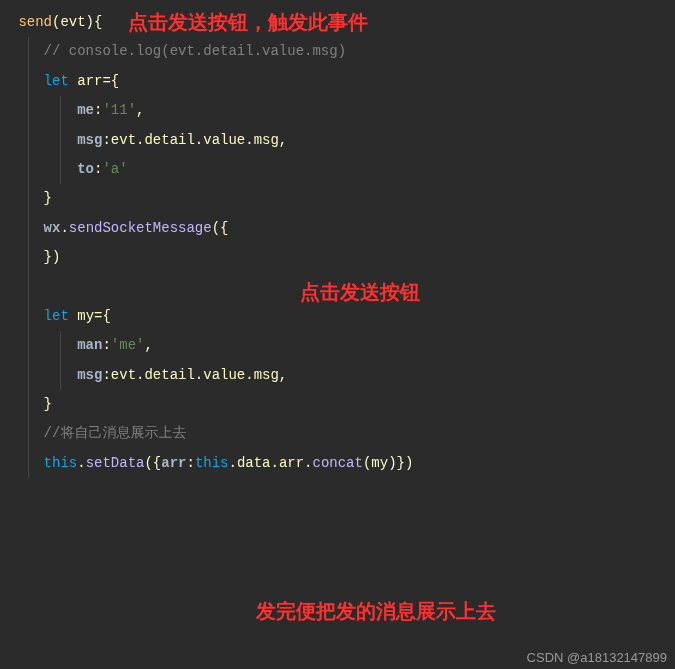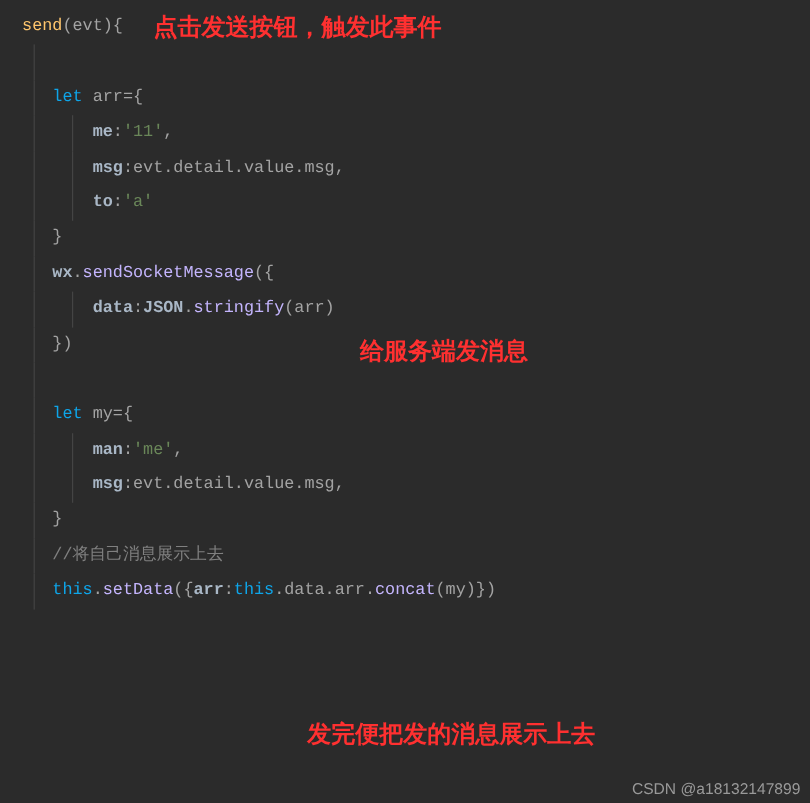"(evt){" .punc { color: #a3a3a3 -> #fef9c3 }
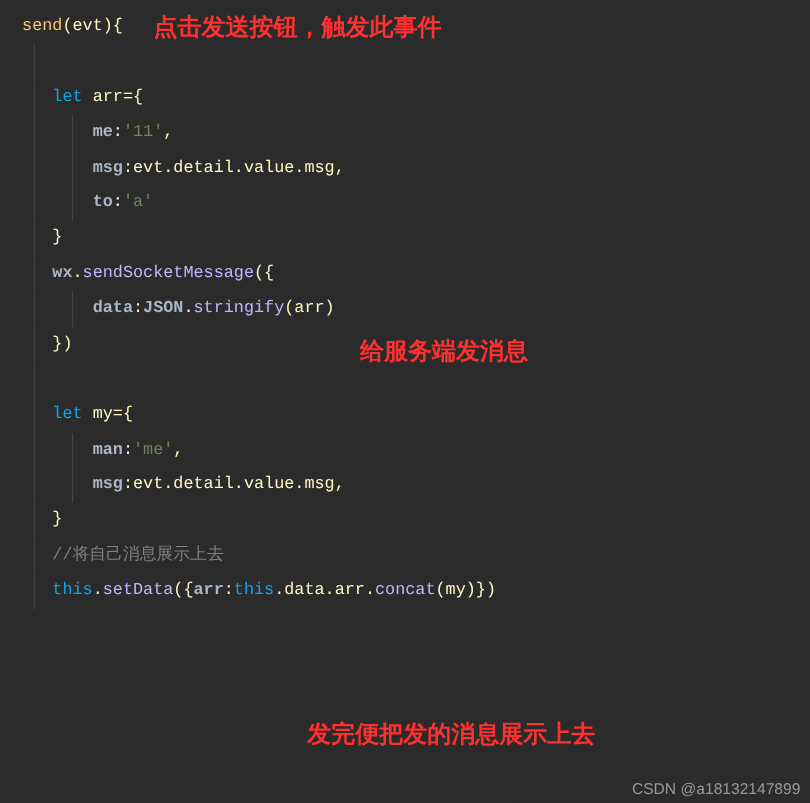"// console.log(evt.detail.value.msg)" span.cmt { html: none -> <span>// console.log(evt.detail.value.msg)</span> }
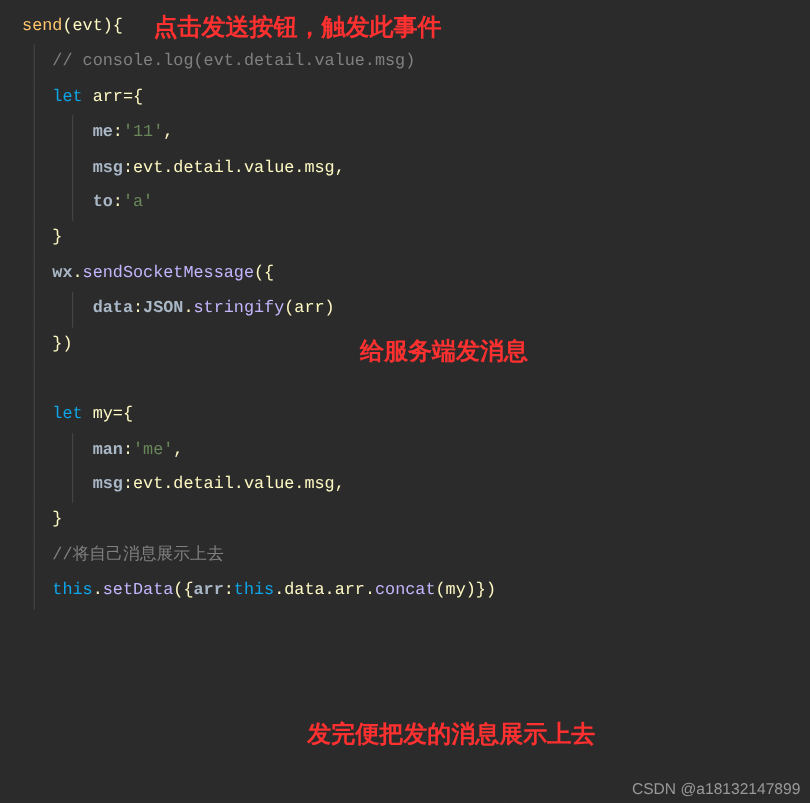"data:JSON.stringify(arr)" div.line { html: <div><span></span><span></span> <span>data</span><span>:</span><span>JSON</span><span>.</span><span>stringify</span><span>(arr)</span></div> -> none }
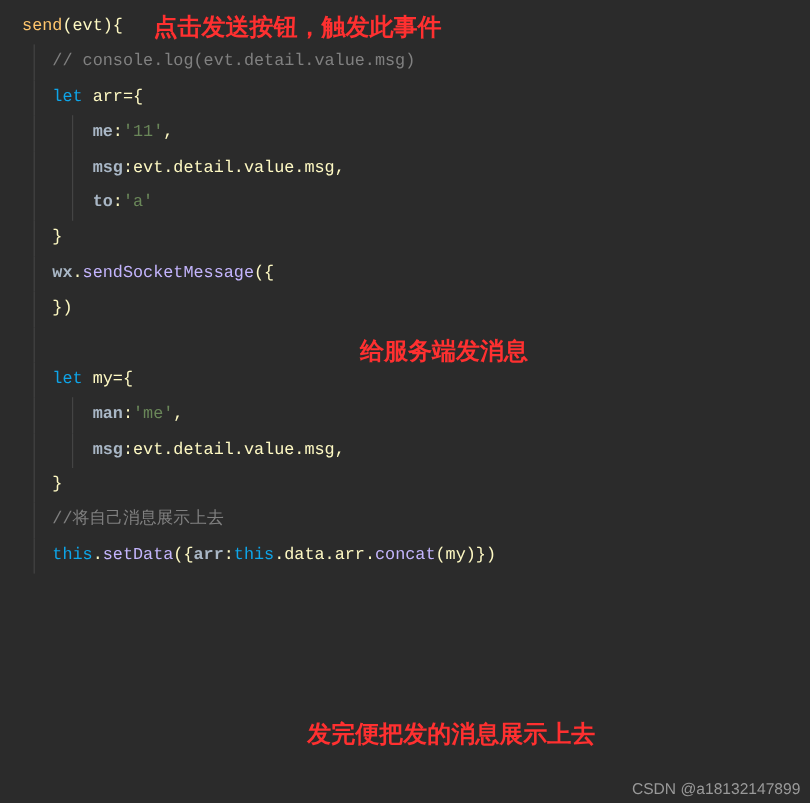"给服务端发消息" div.annotation { text: 给服务端发消息 -> 点击发送按钮 }
